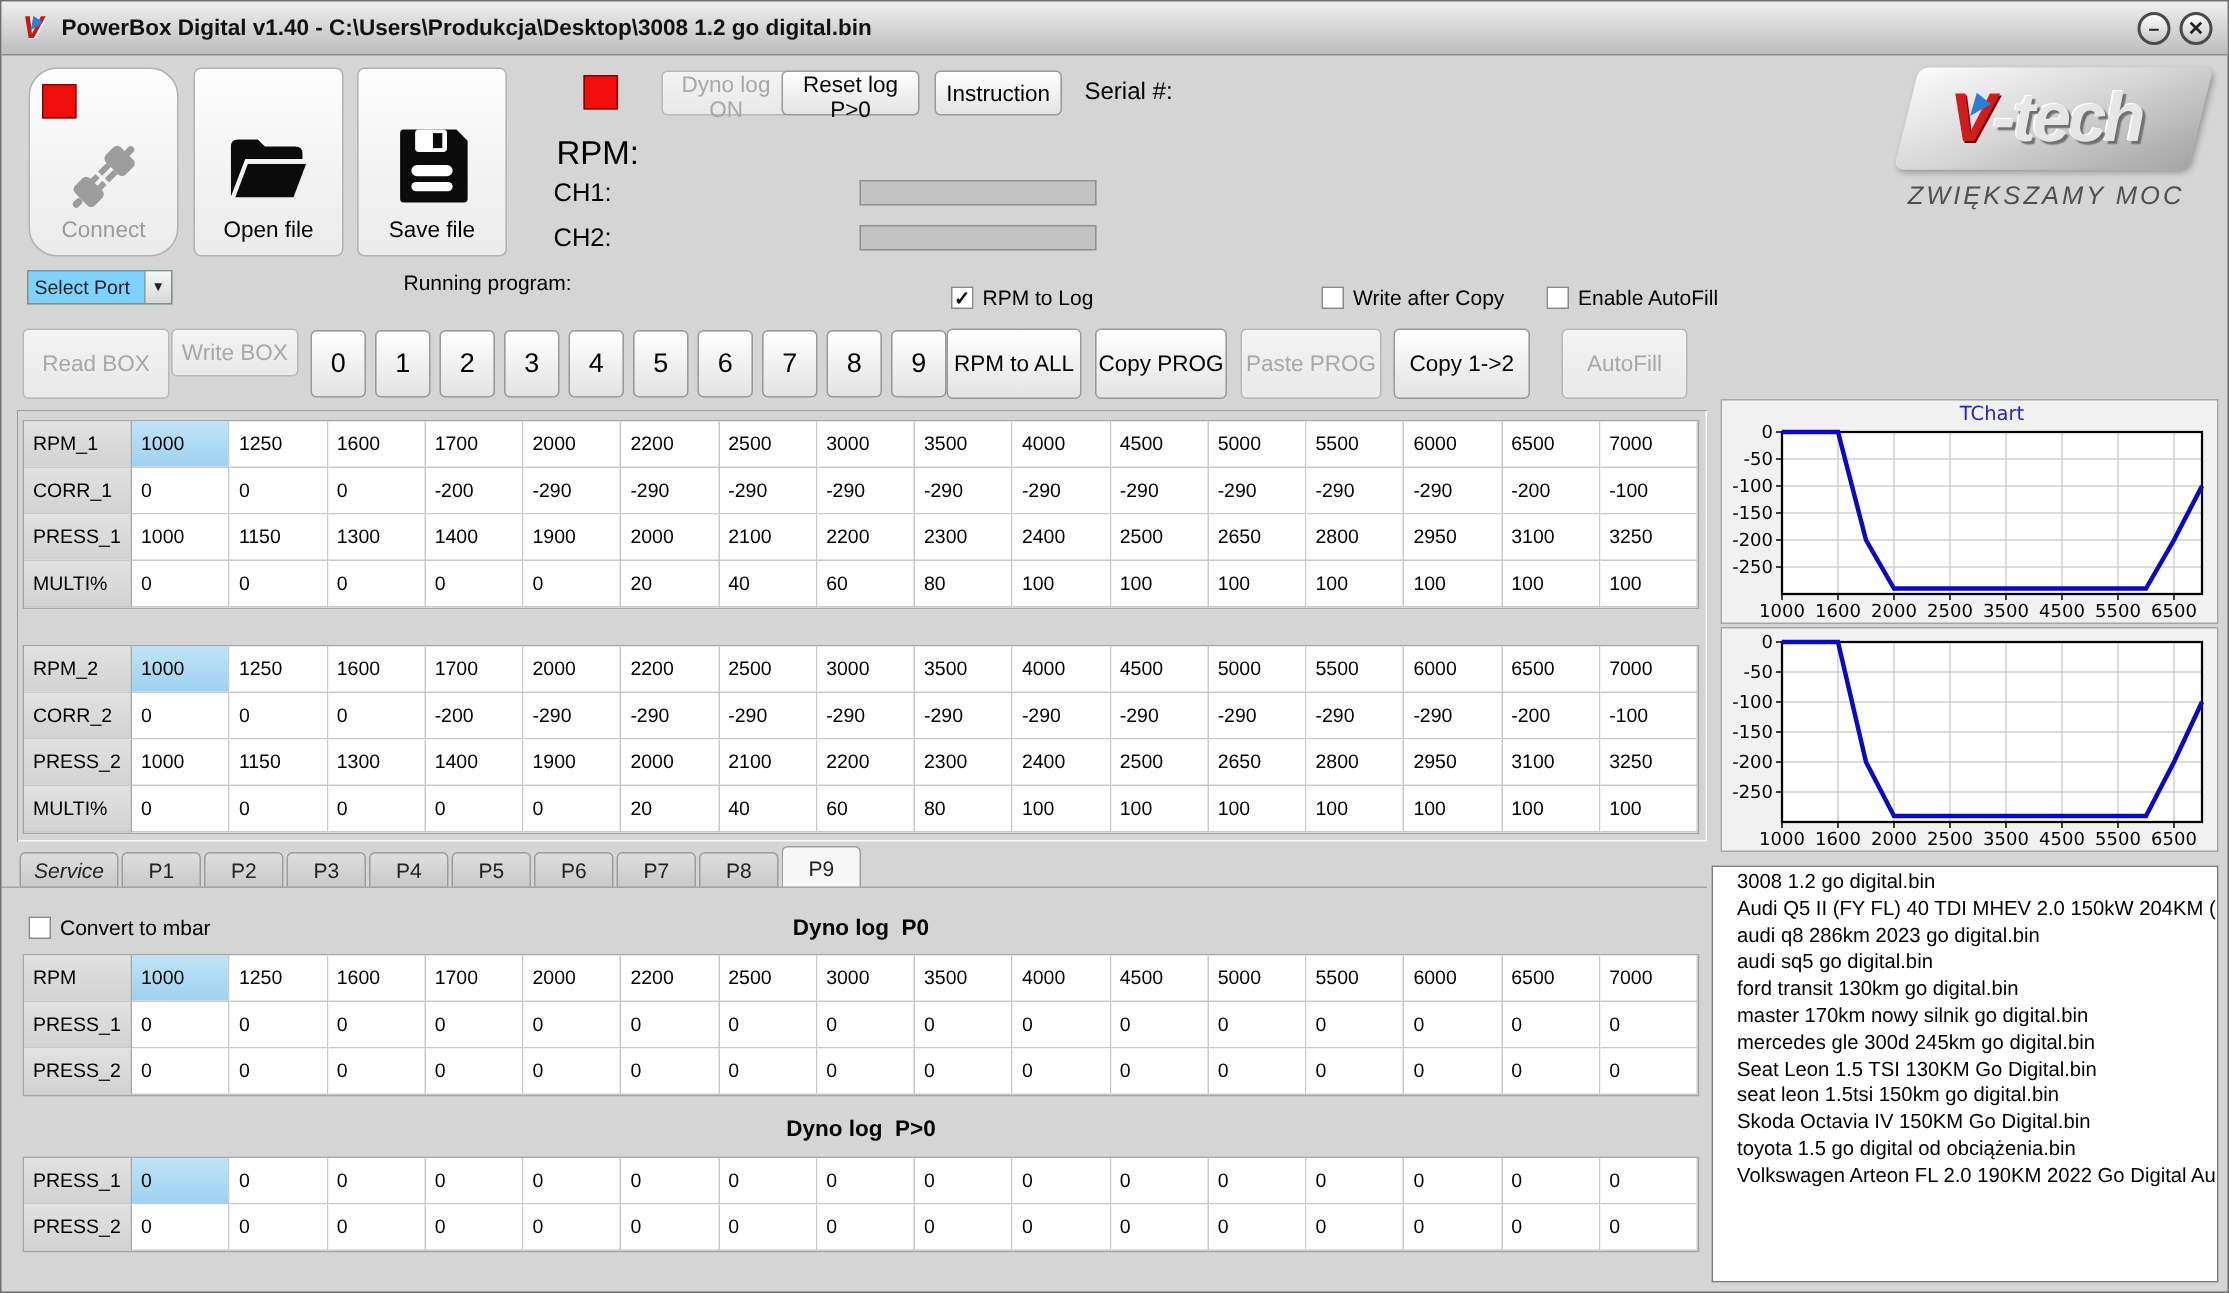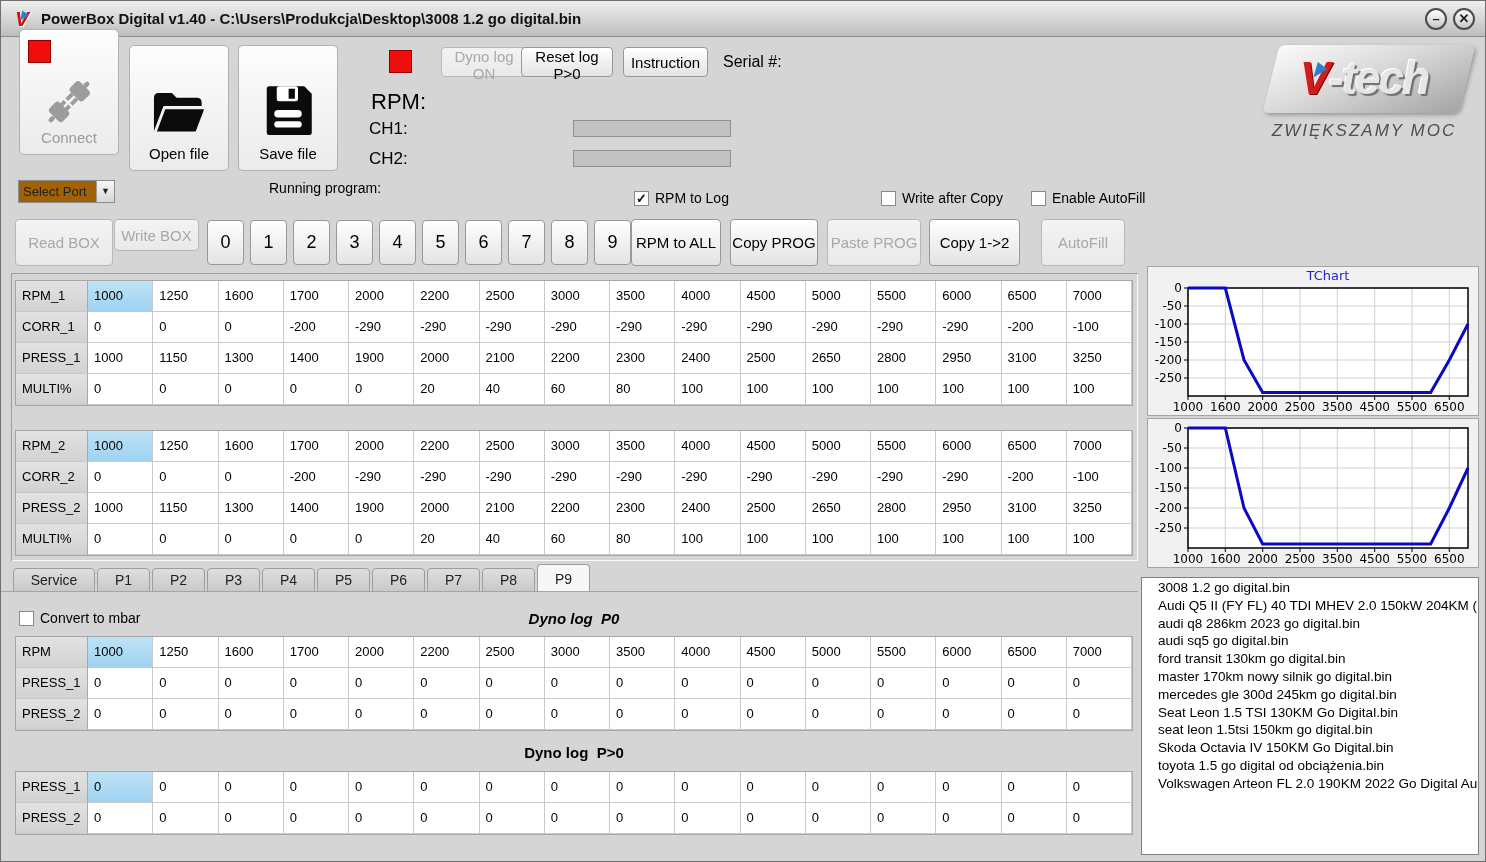"Connect" div.tool-btn { border-radius: none -> 19px; top: 28px -> 44px }
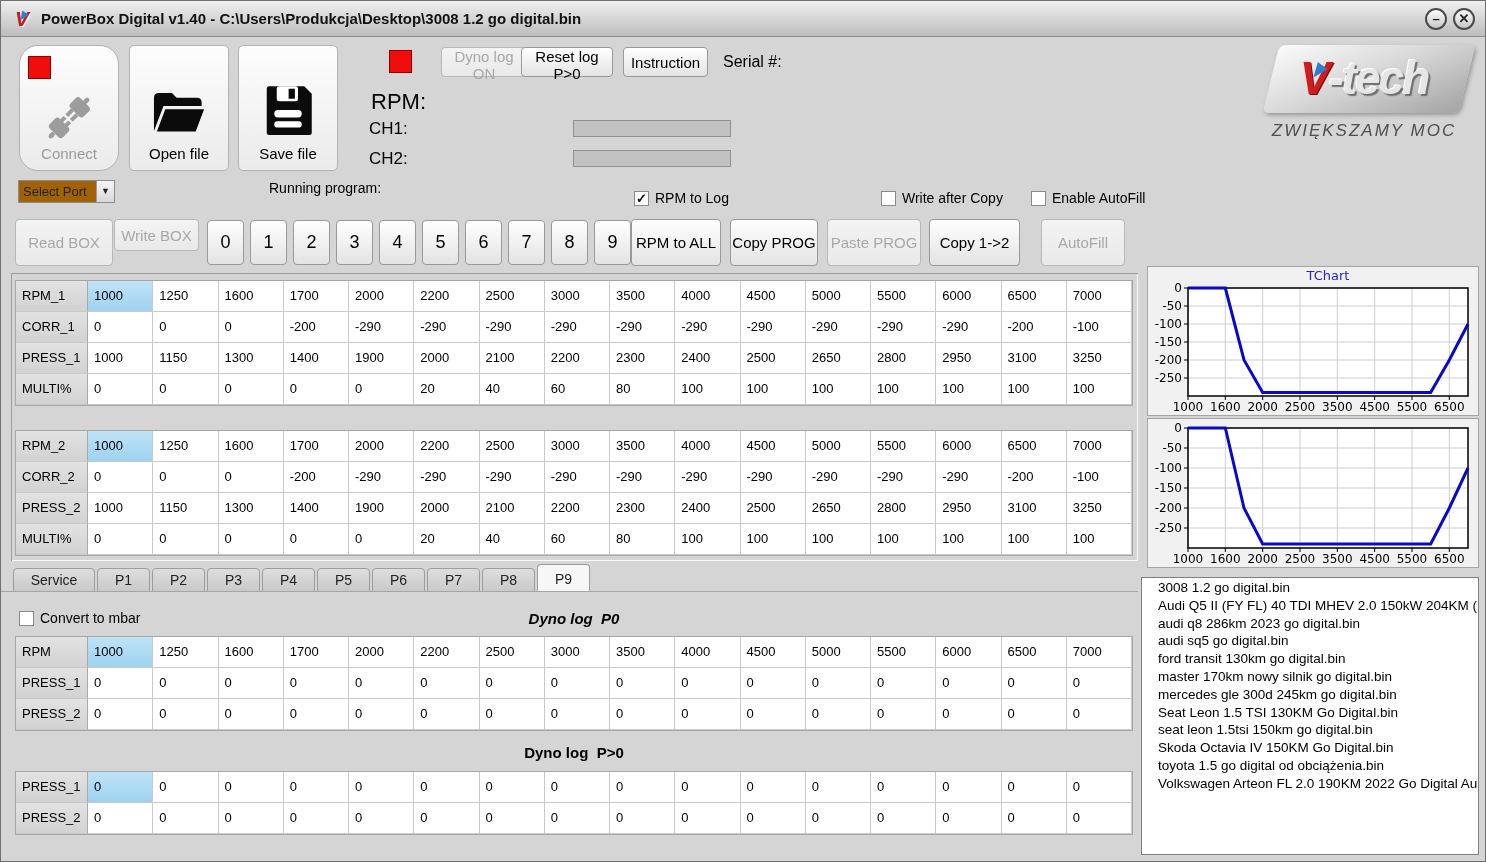"Select Port" .select { background: #a16207 -> #7dd3fc }
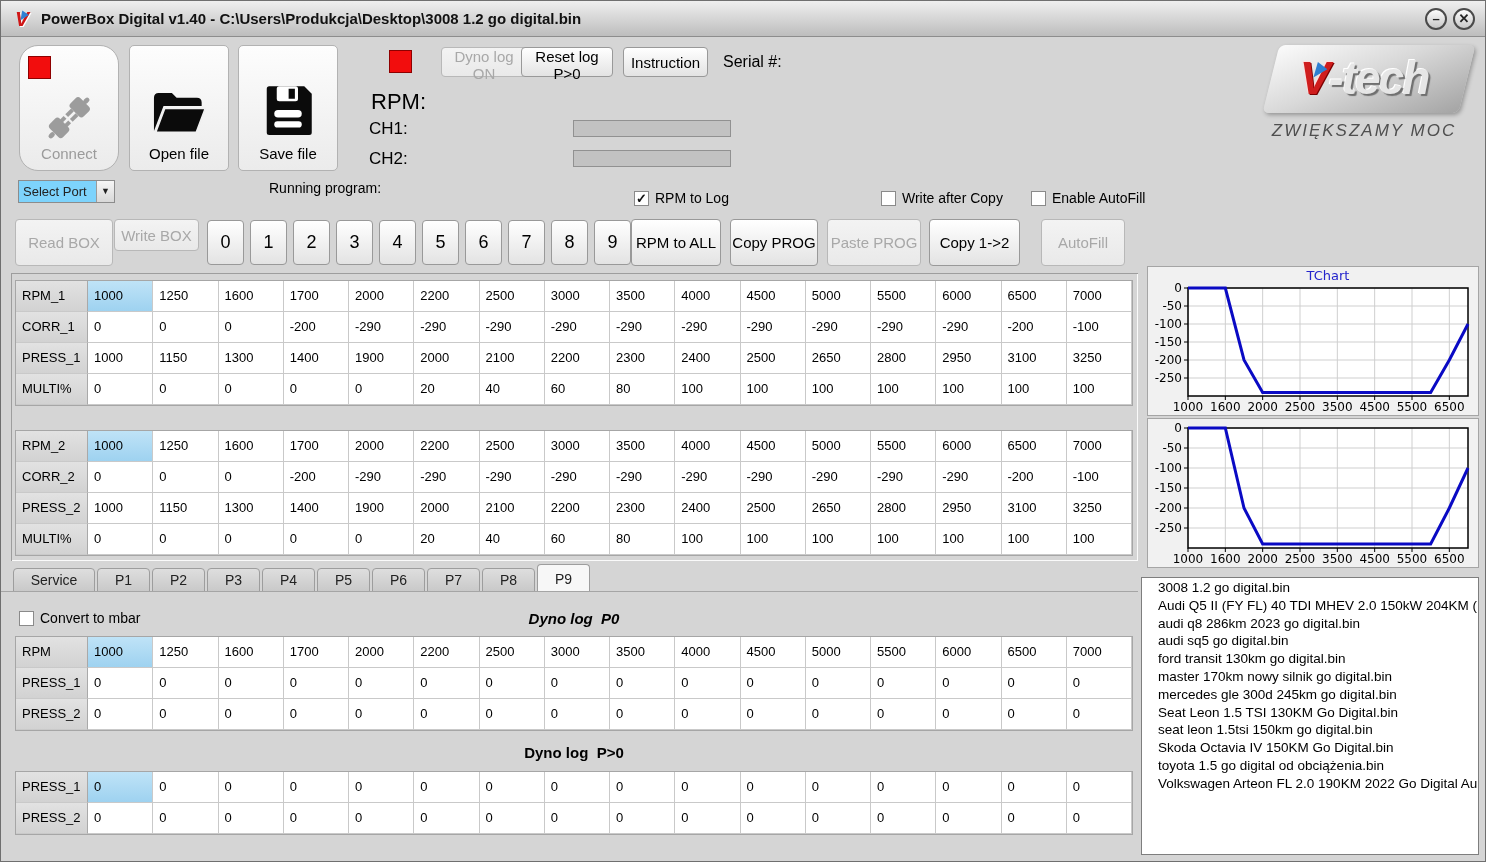"Service" .tab:first-child { font-style: none -> italic; width: 82px -> 66px }
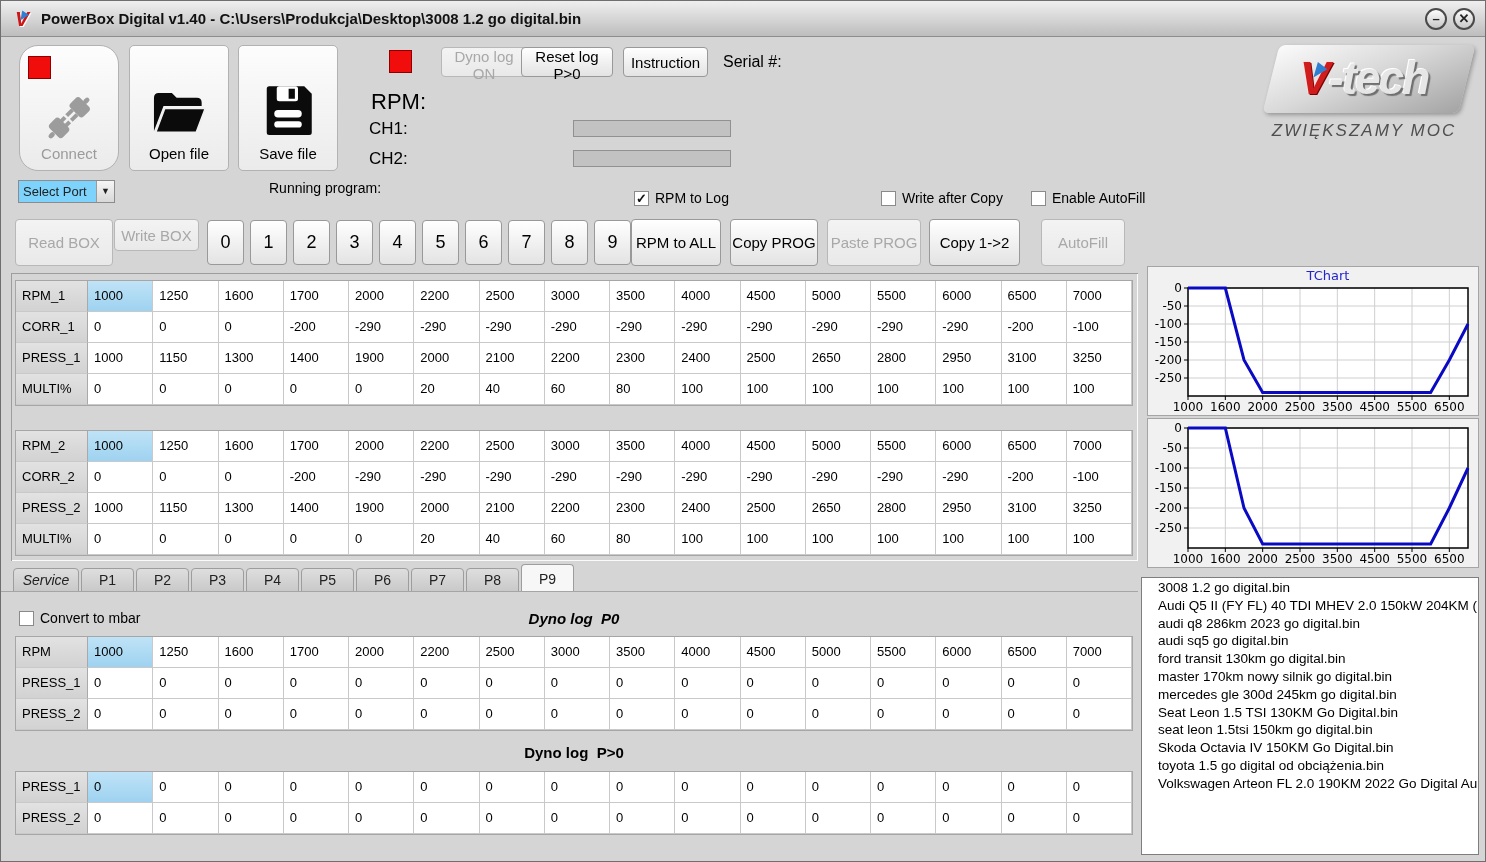"Dyno log P0" div.dyno-title { font-style: italic -> none }
